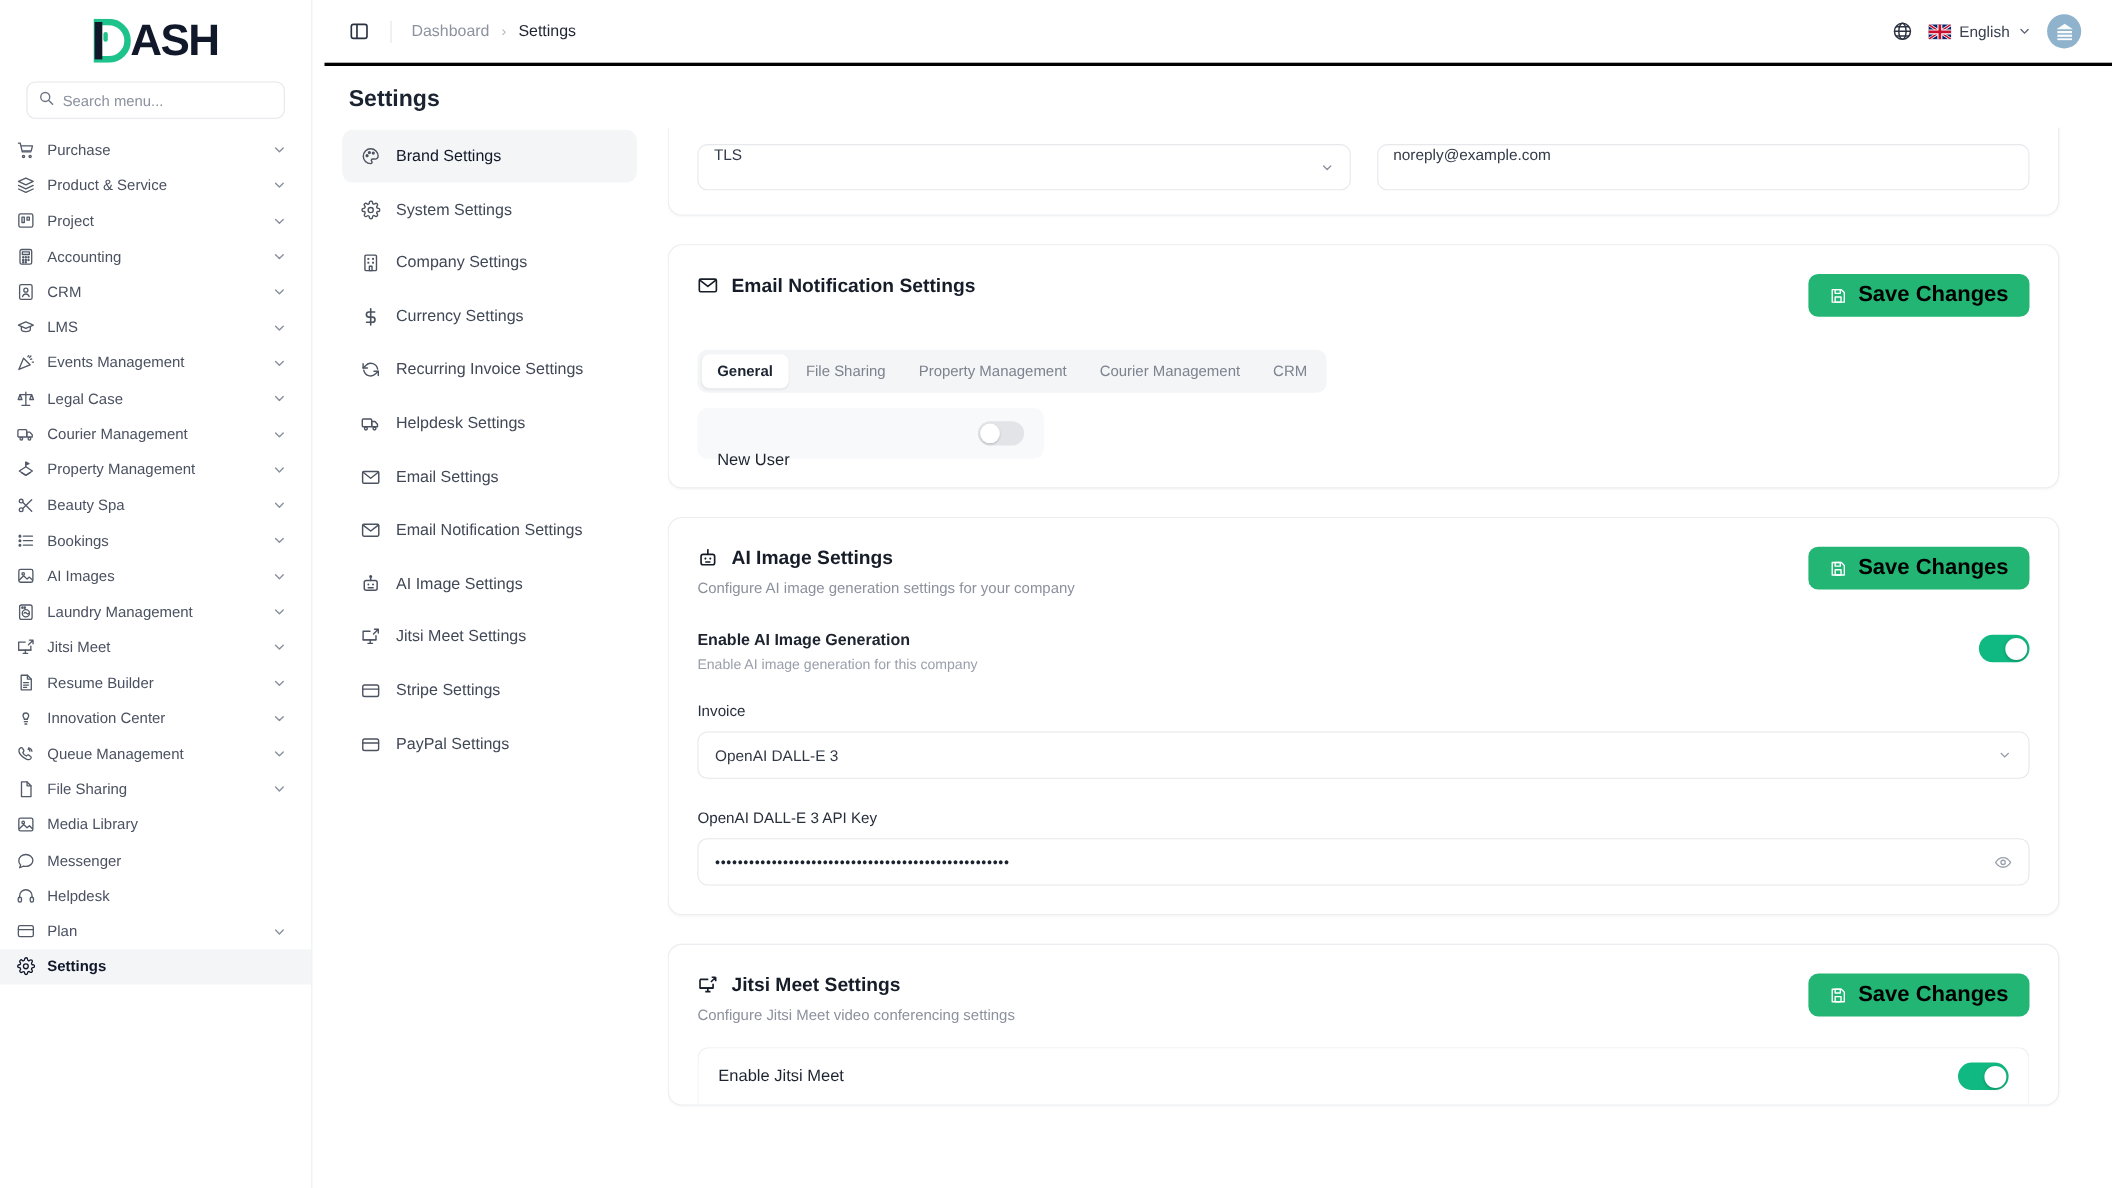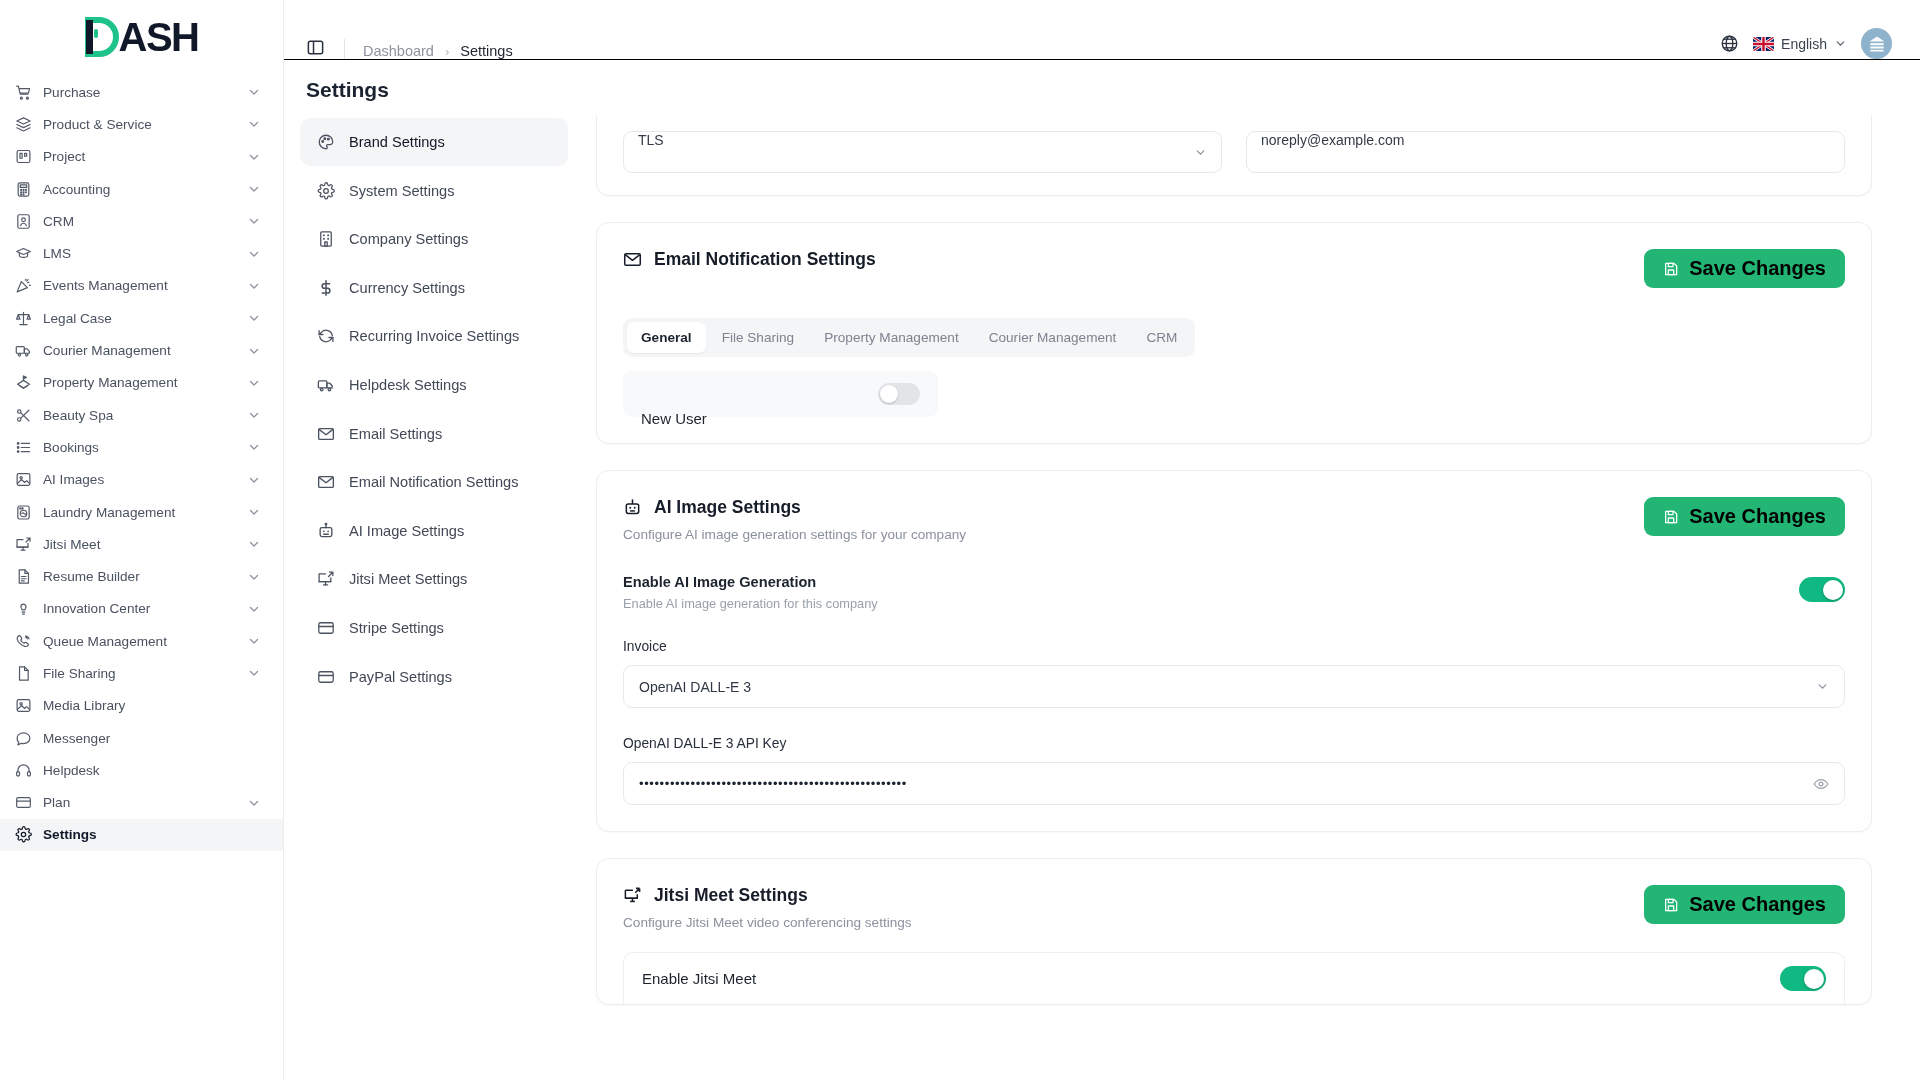"ASH" .app { gap: none -> 11px }
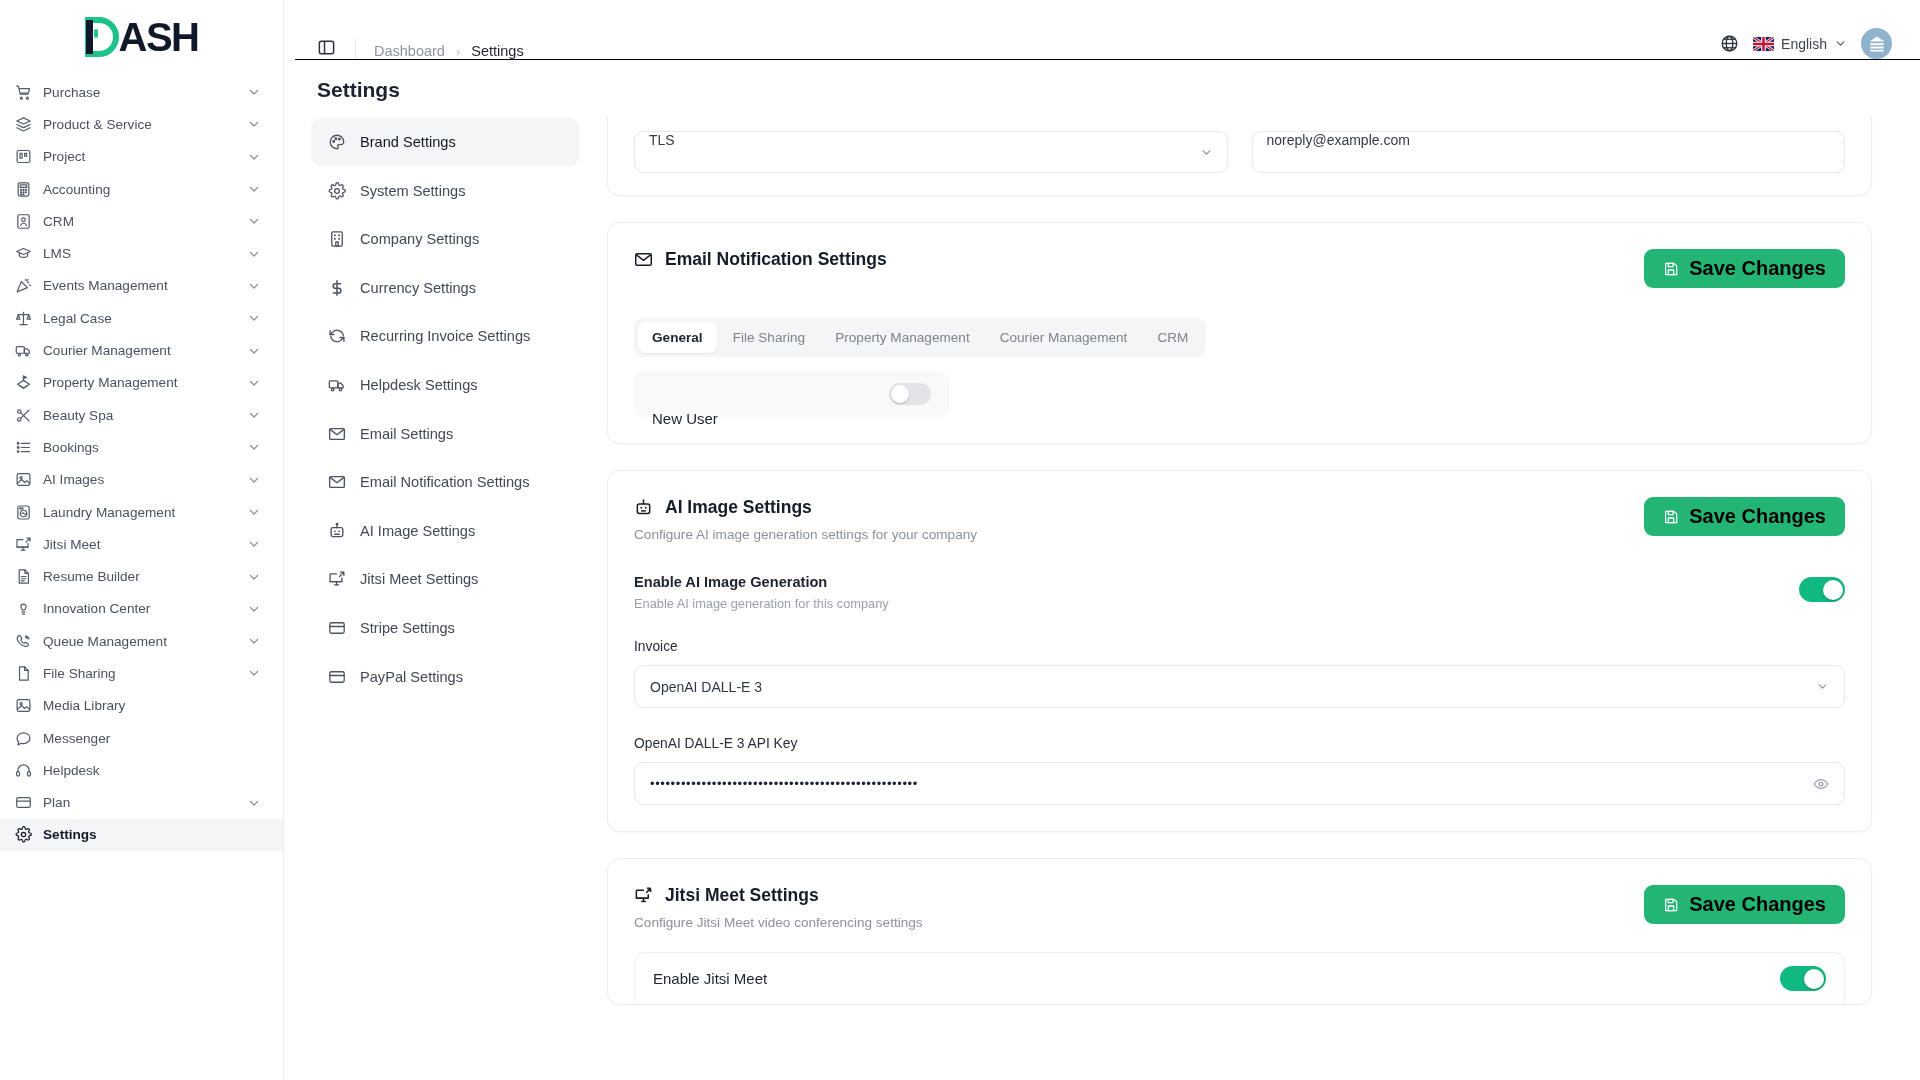"Dashboard" .topbar { align-items: flex-end -> center; border-bottom: 1px solid #000000 -> 3px solid #000000 }
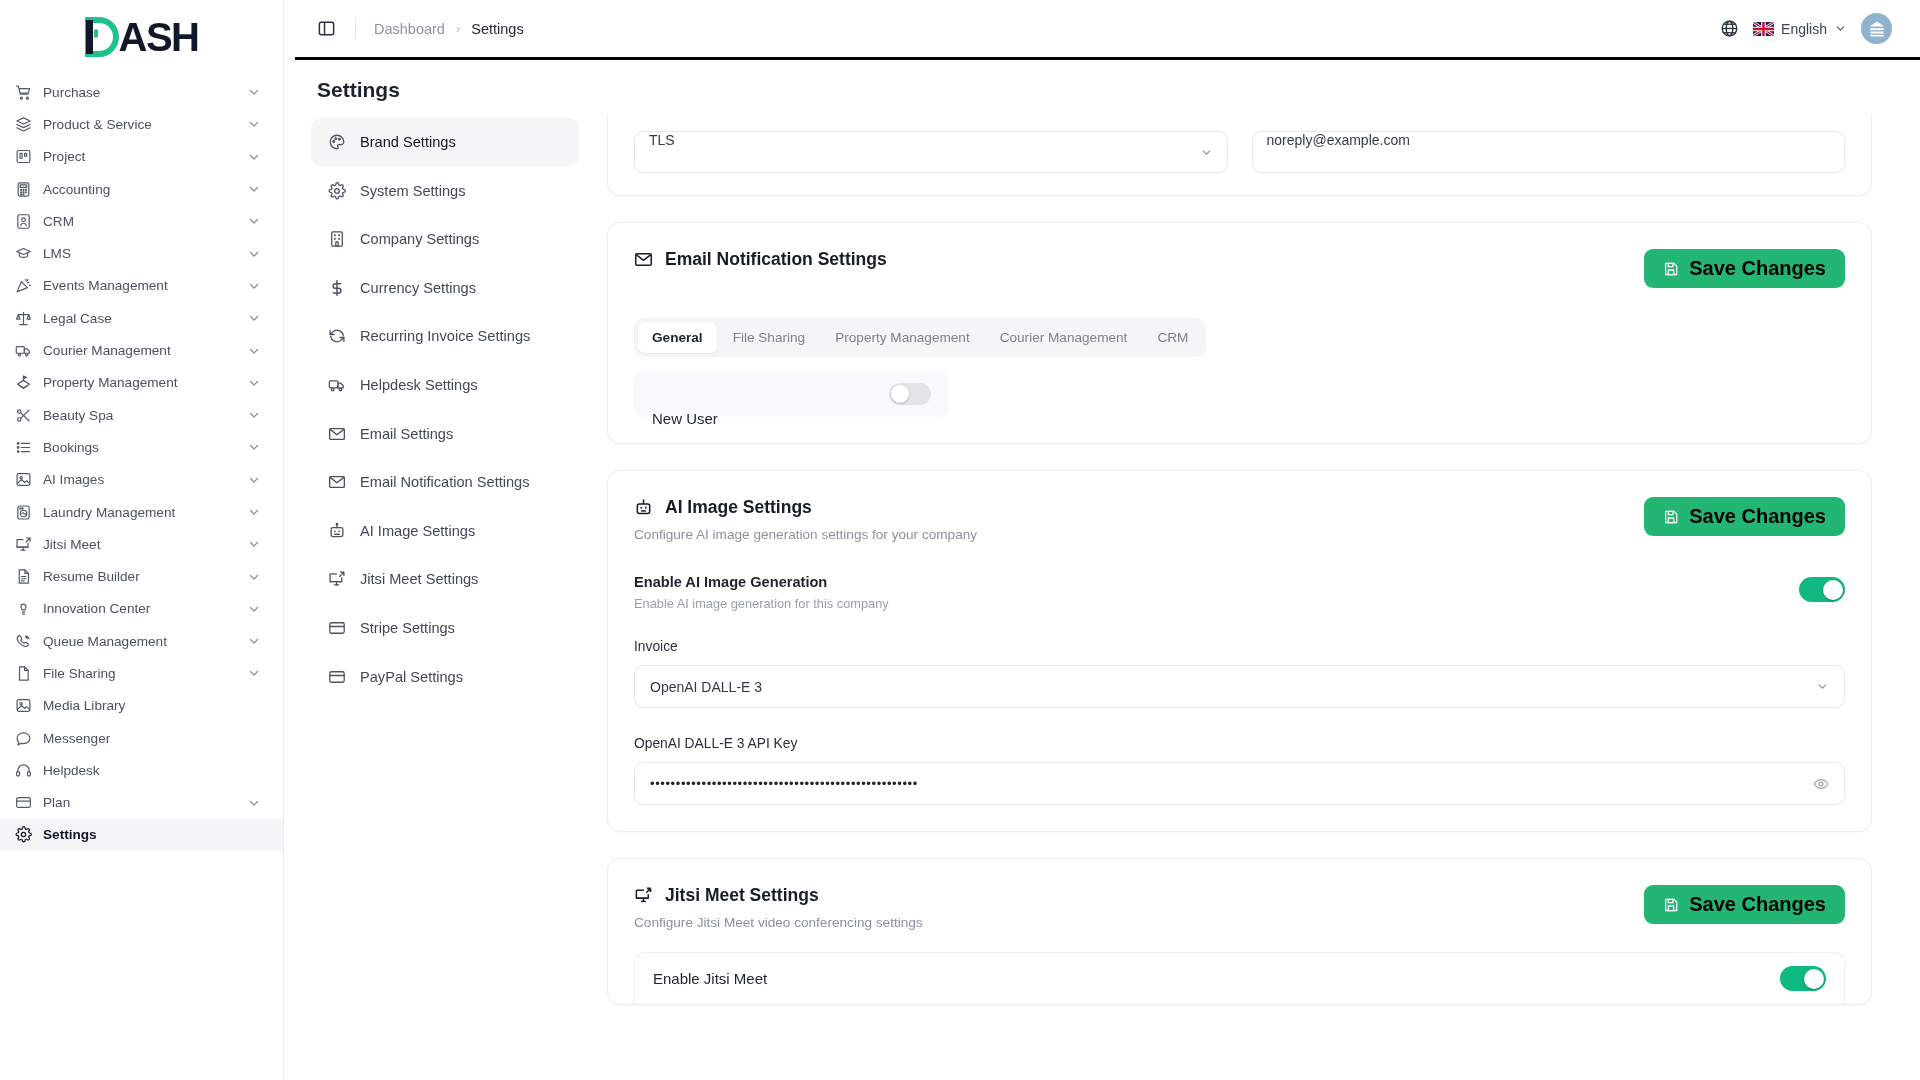"Search menu..." div.search-row { html: none -> <div> <div> <span> <svg> <circle></circle> <line></line> </svg> </span> <input> </div> </div> }
